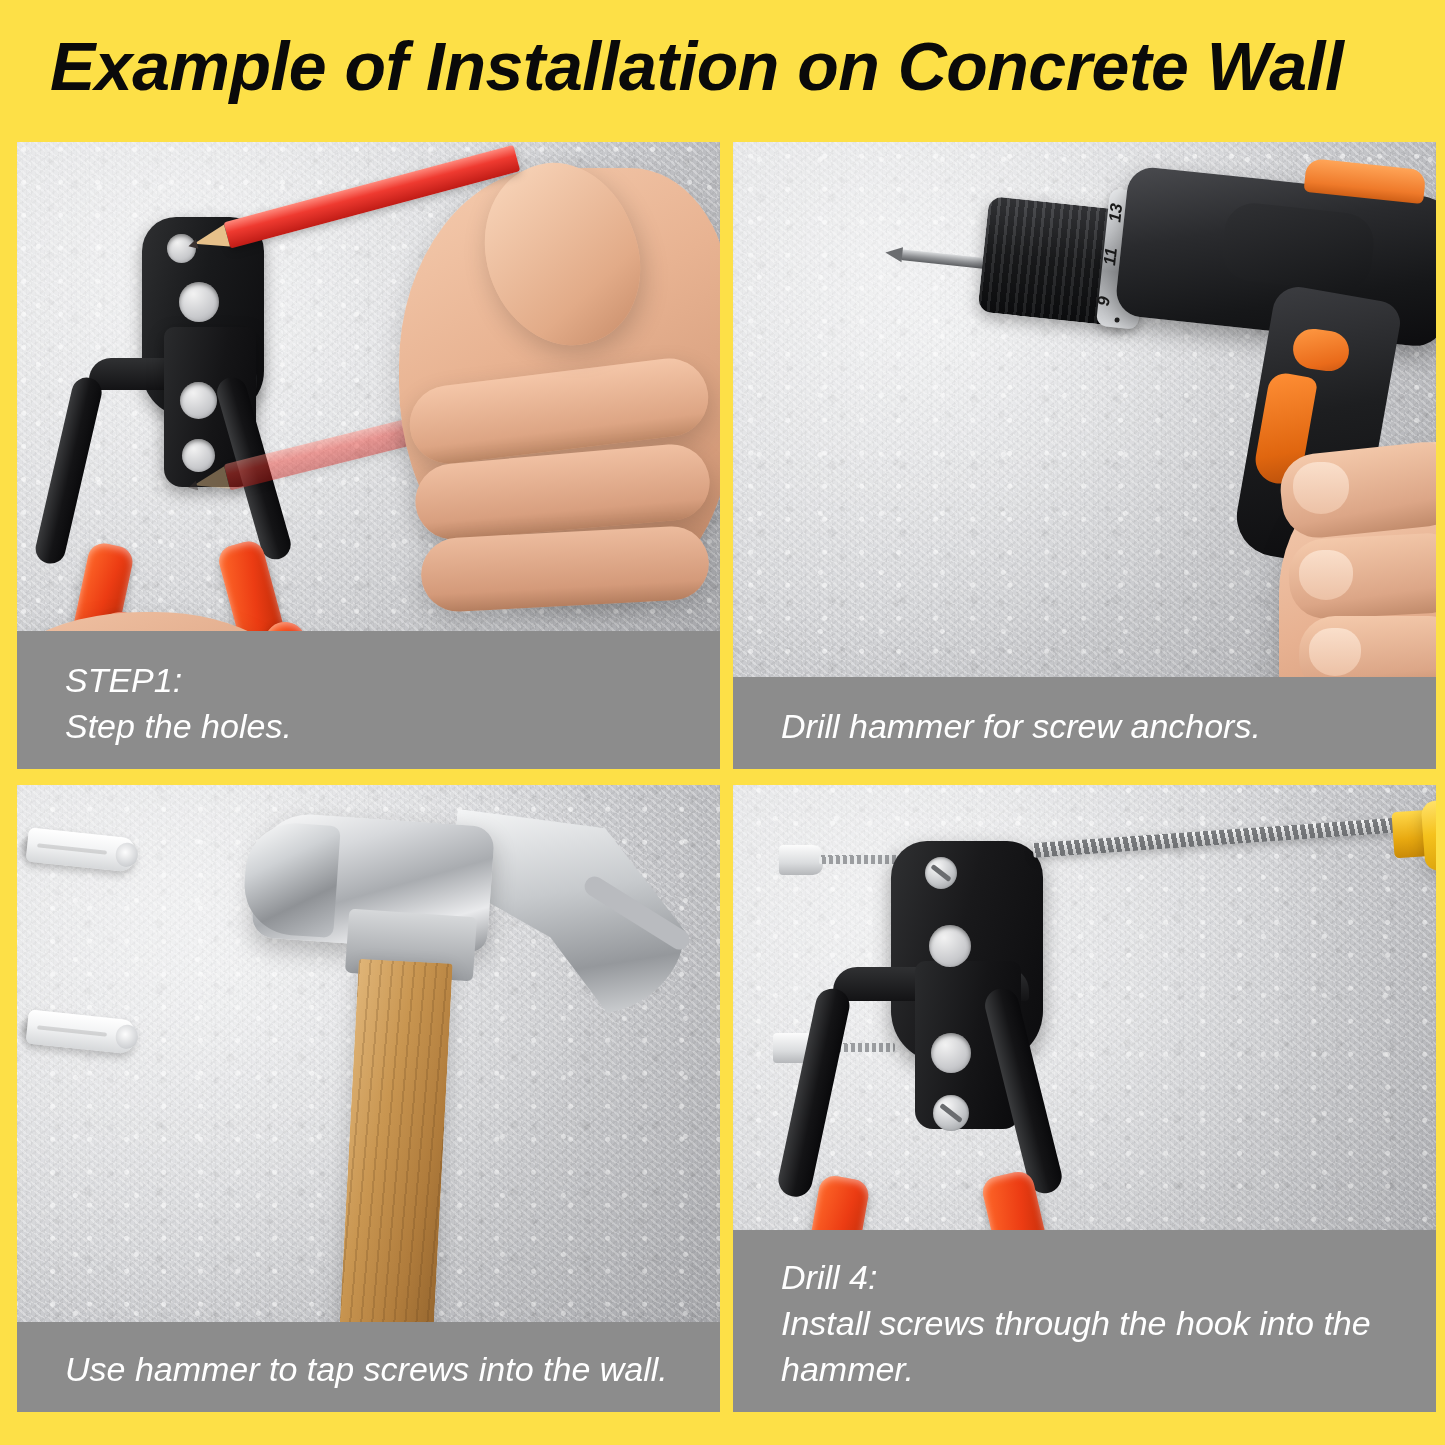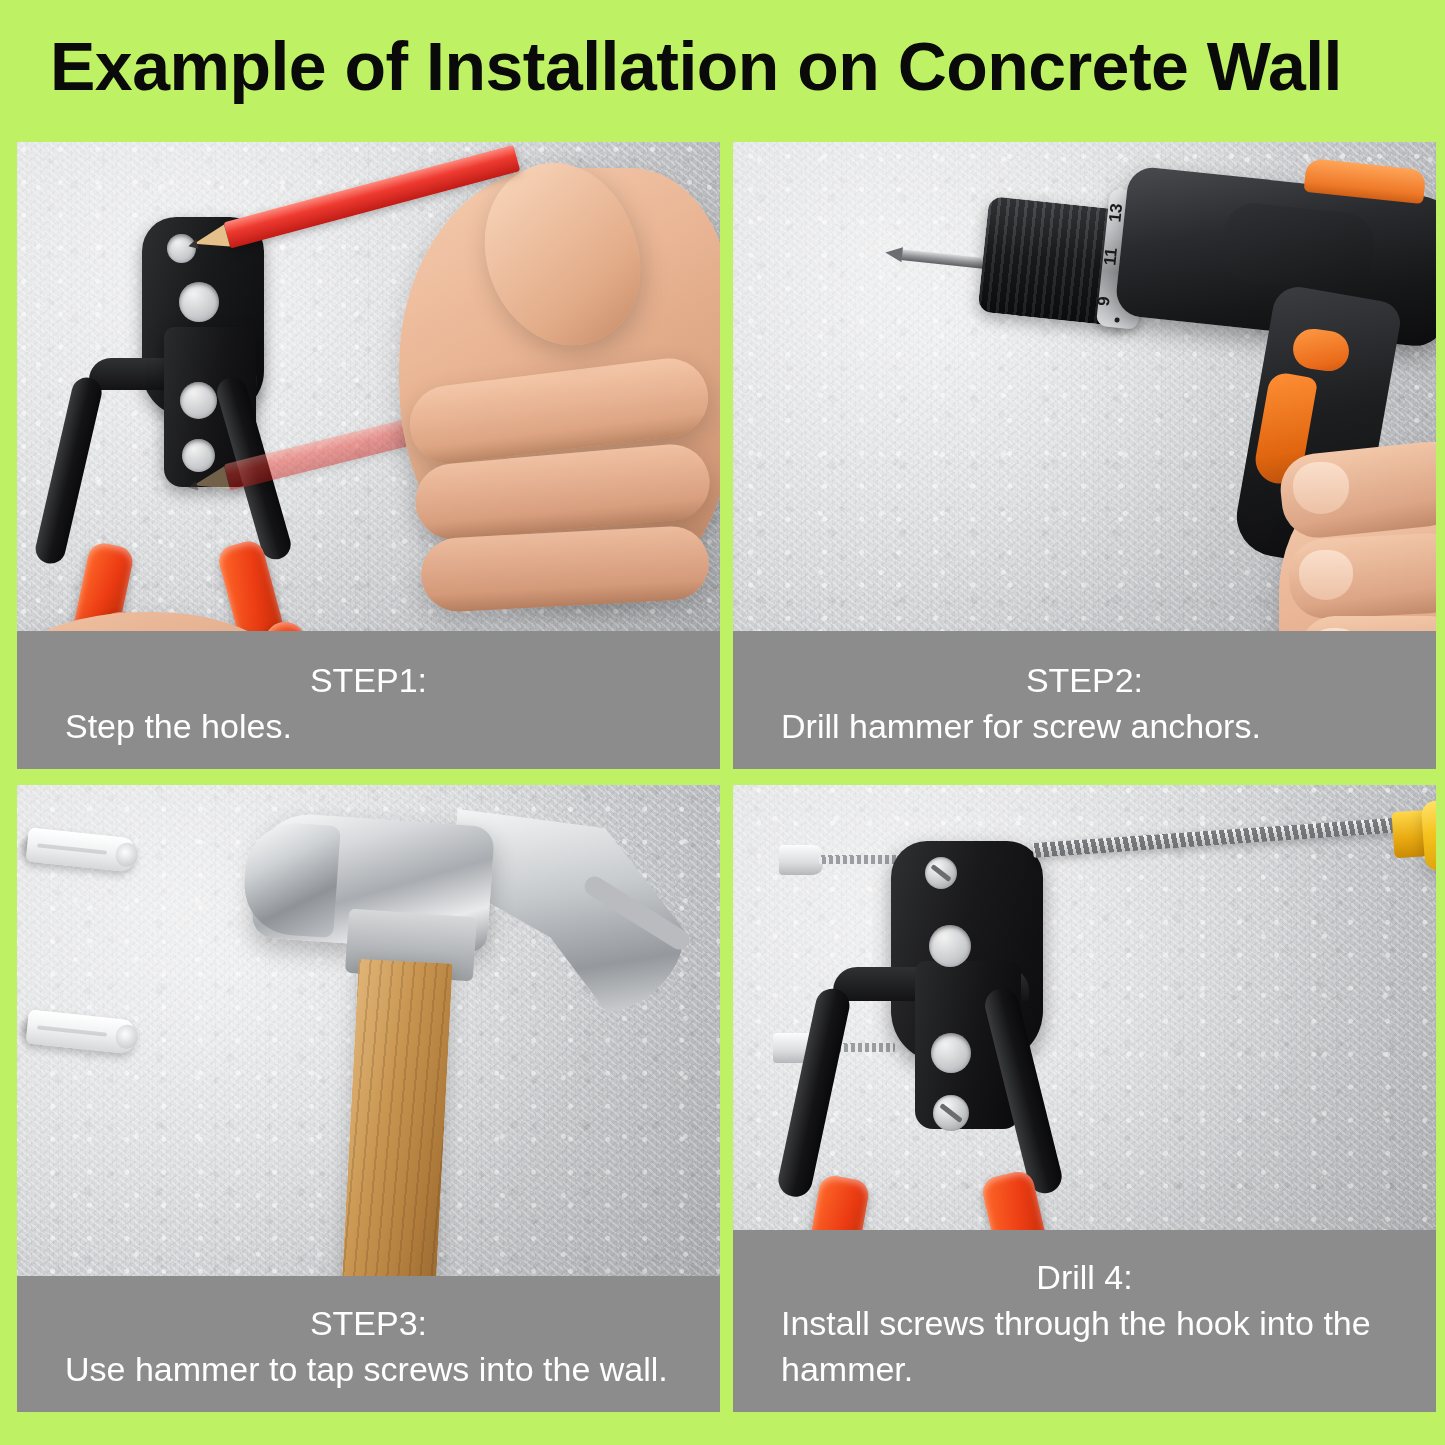"Example of Installation on Concrete" .page { background: #bef264 -> #fde047; font-style: none -> italic }
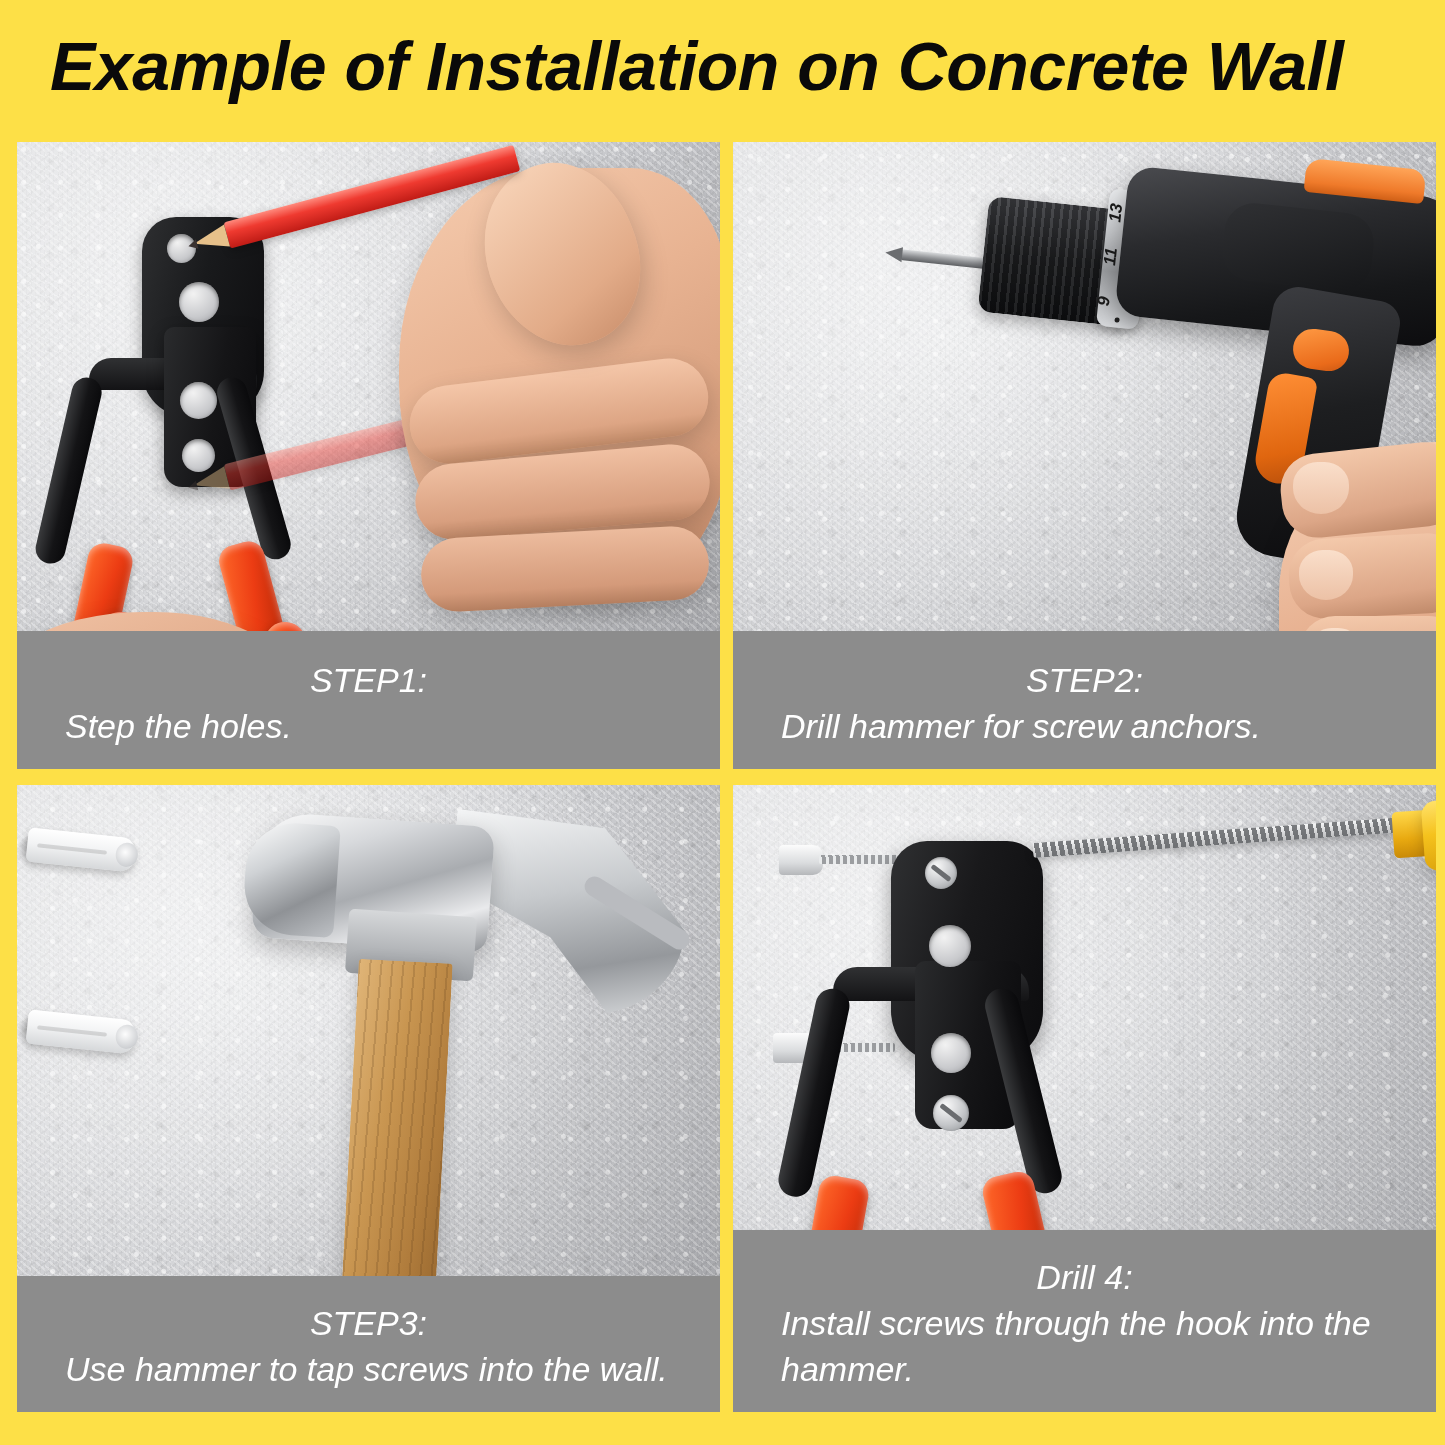"STEP1:" .cap-label { text-align: center -> none }
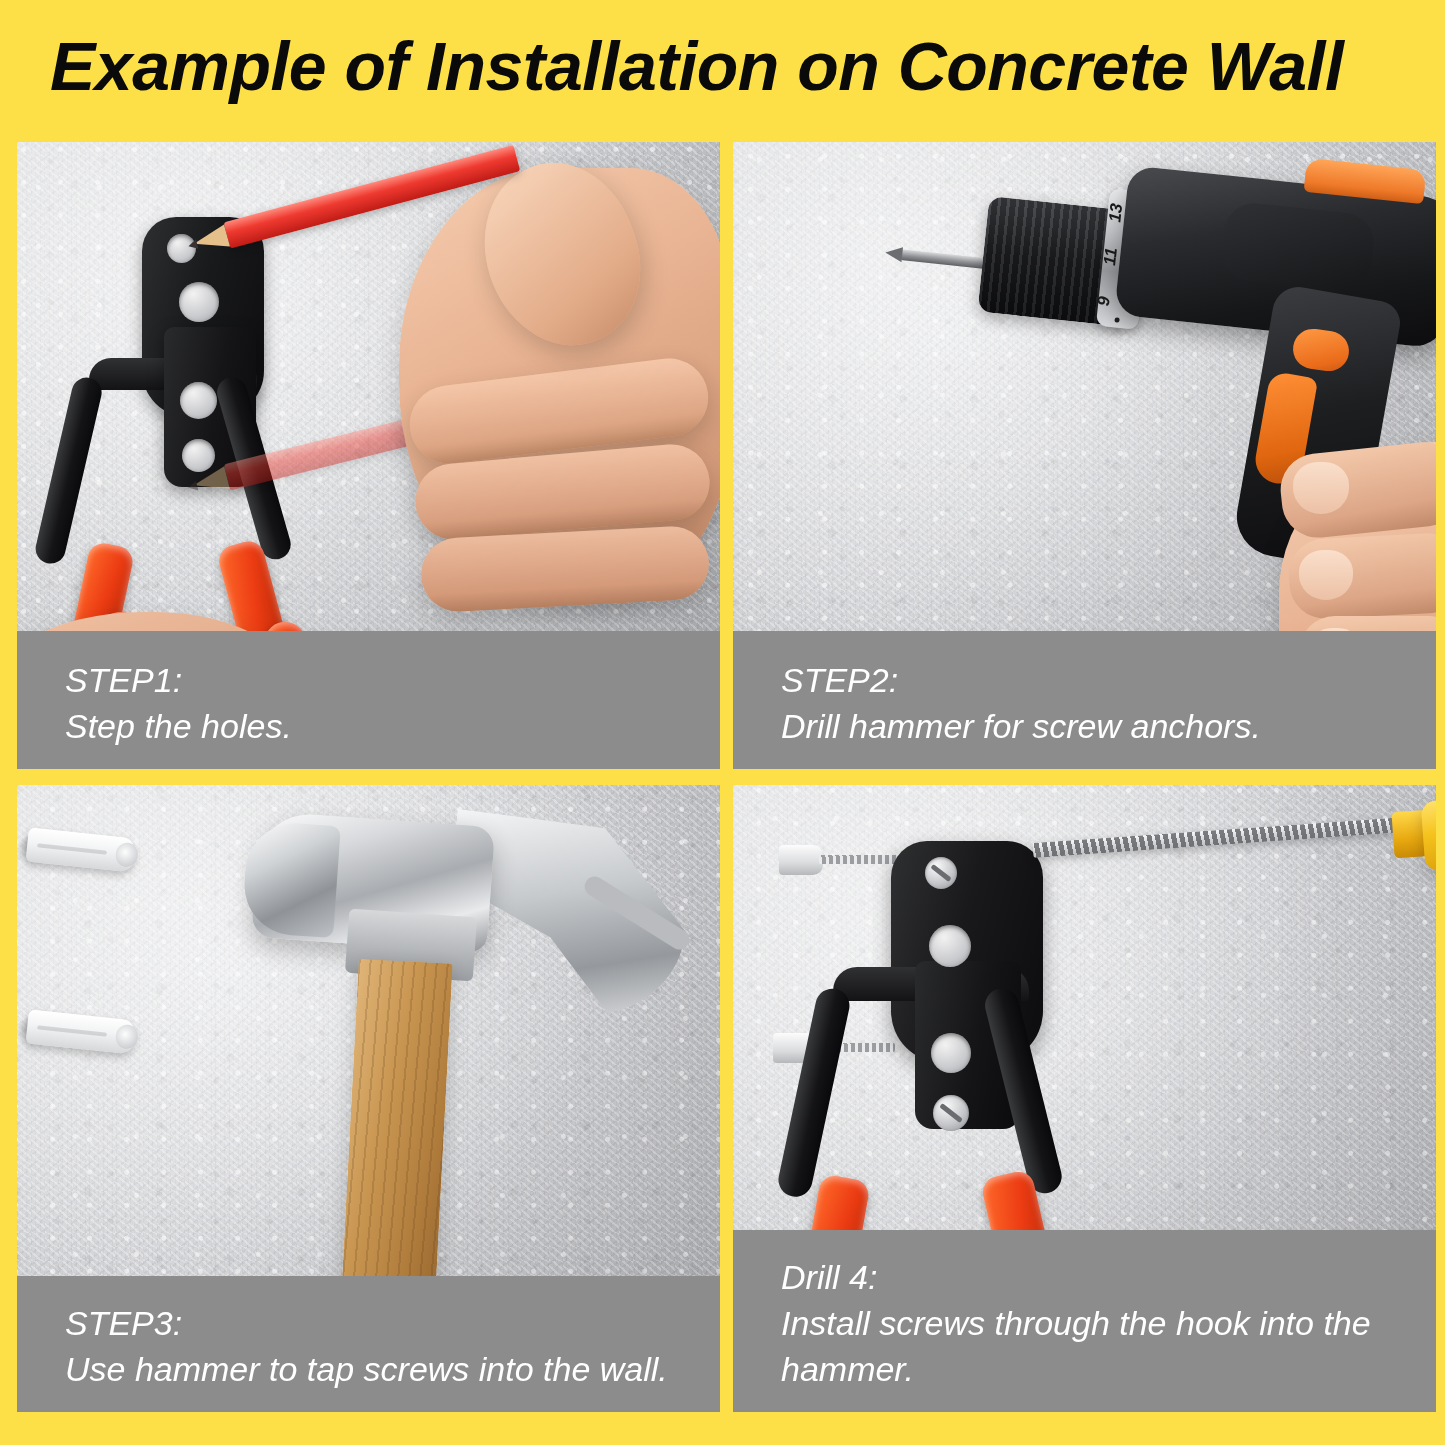"STEP2:" span.cap-label { html: <span>STEP2:</span> -> none }
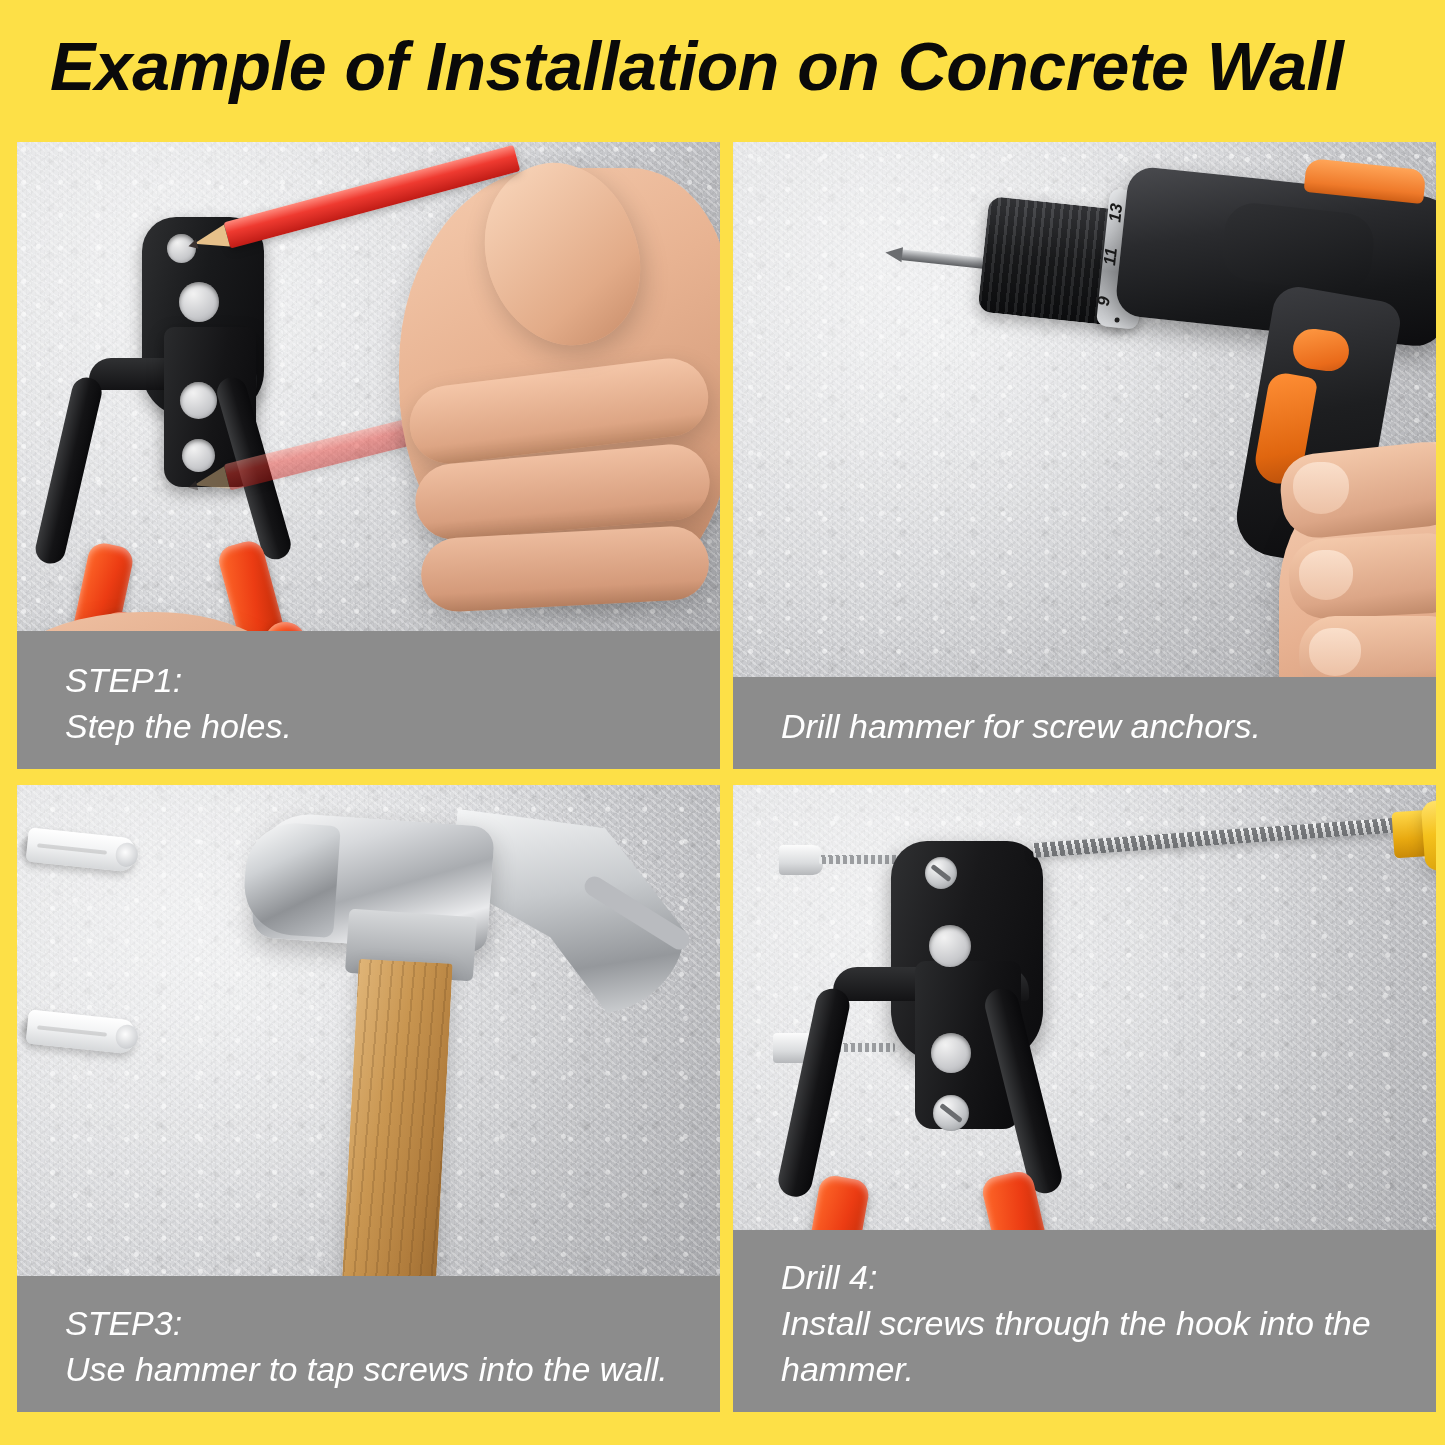"STEP3:" span.cap-label { html: <span>STEP3:</span> -> none }
